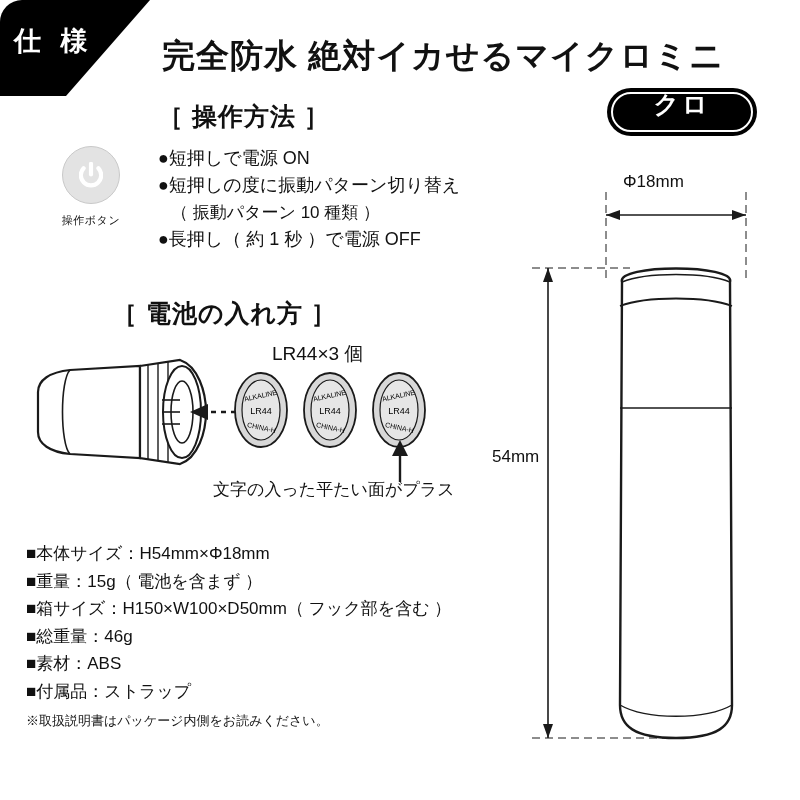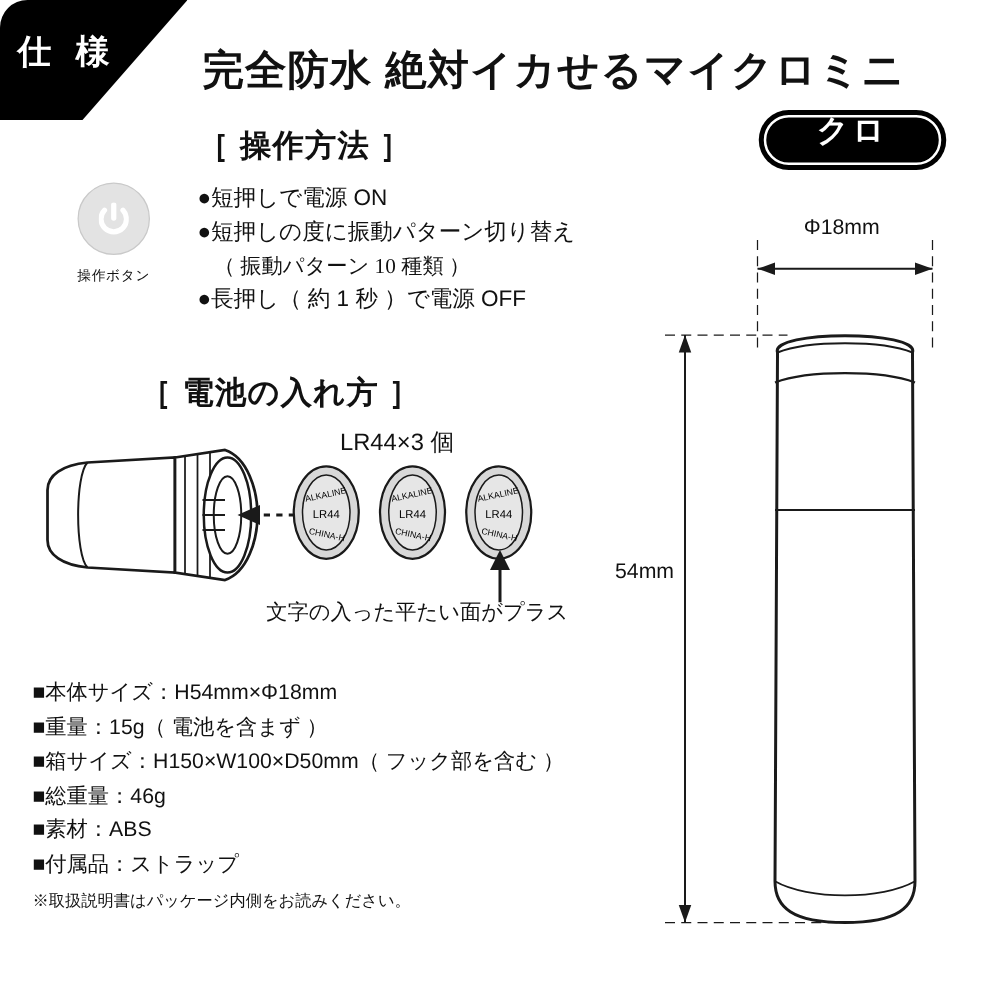"Φ18mm" #dim-diameter { left: 643px -> 623px }
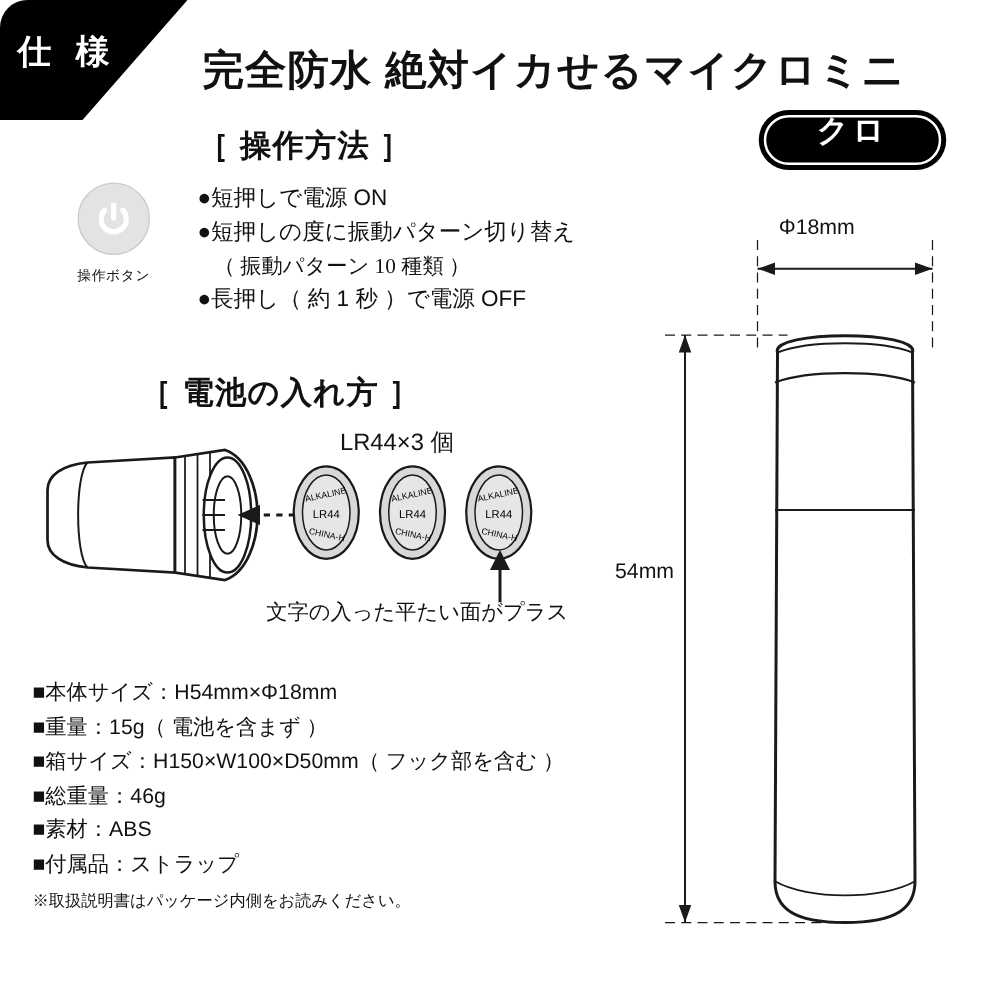"（ 振動パターン 10 種類 ）" .op-item.sub { font-family: Liberation Serif, serif -> none }
